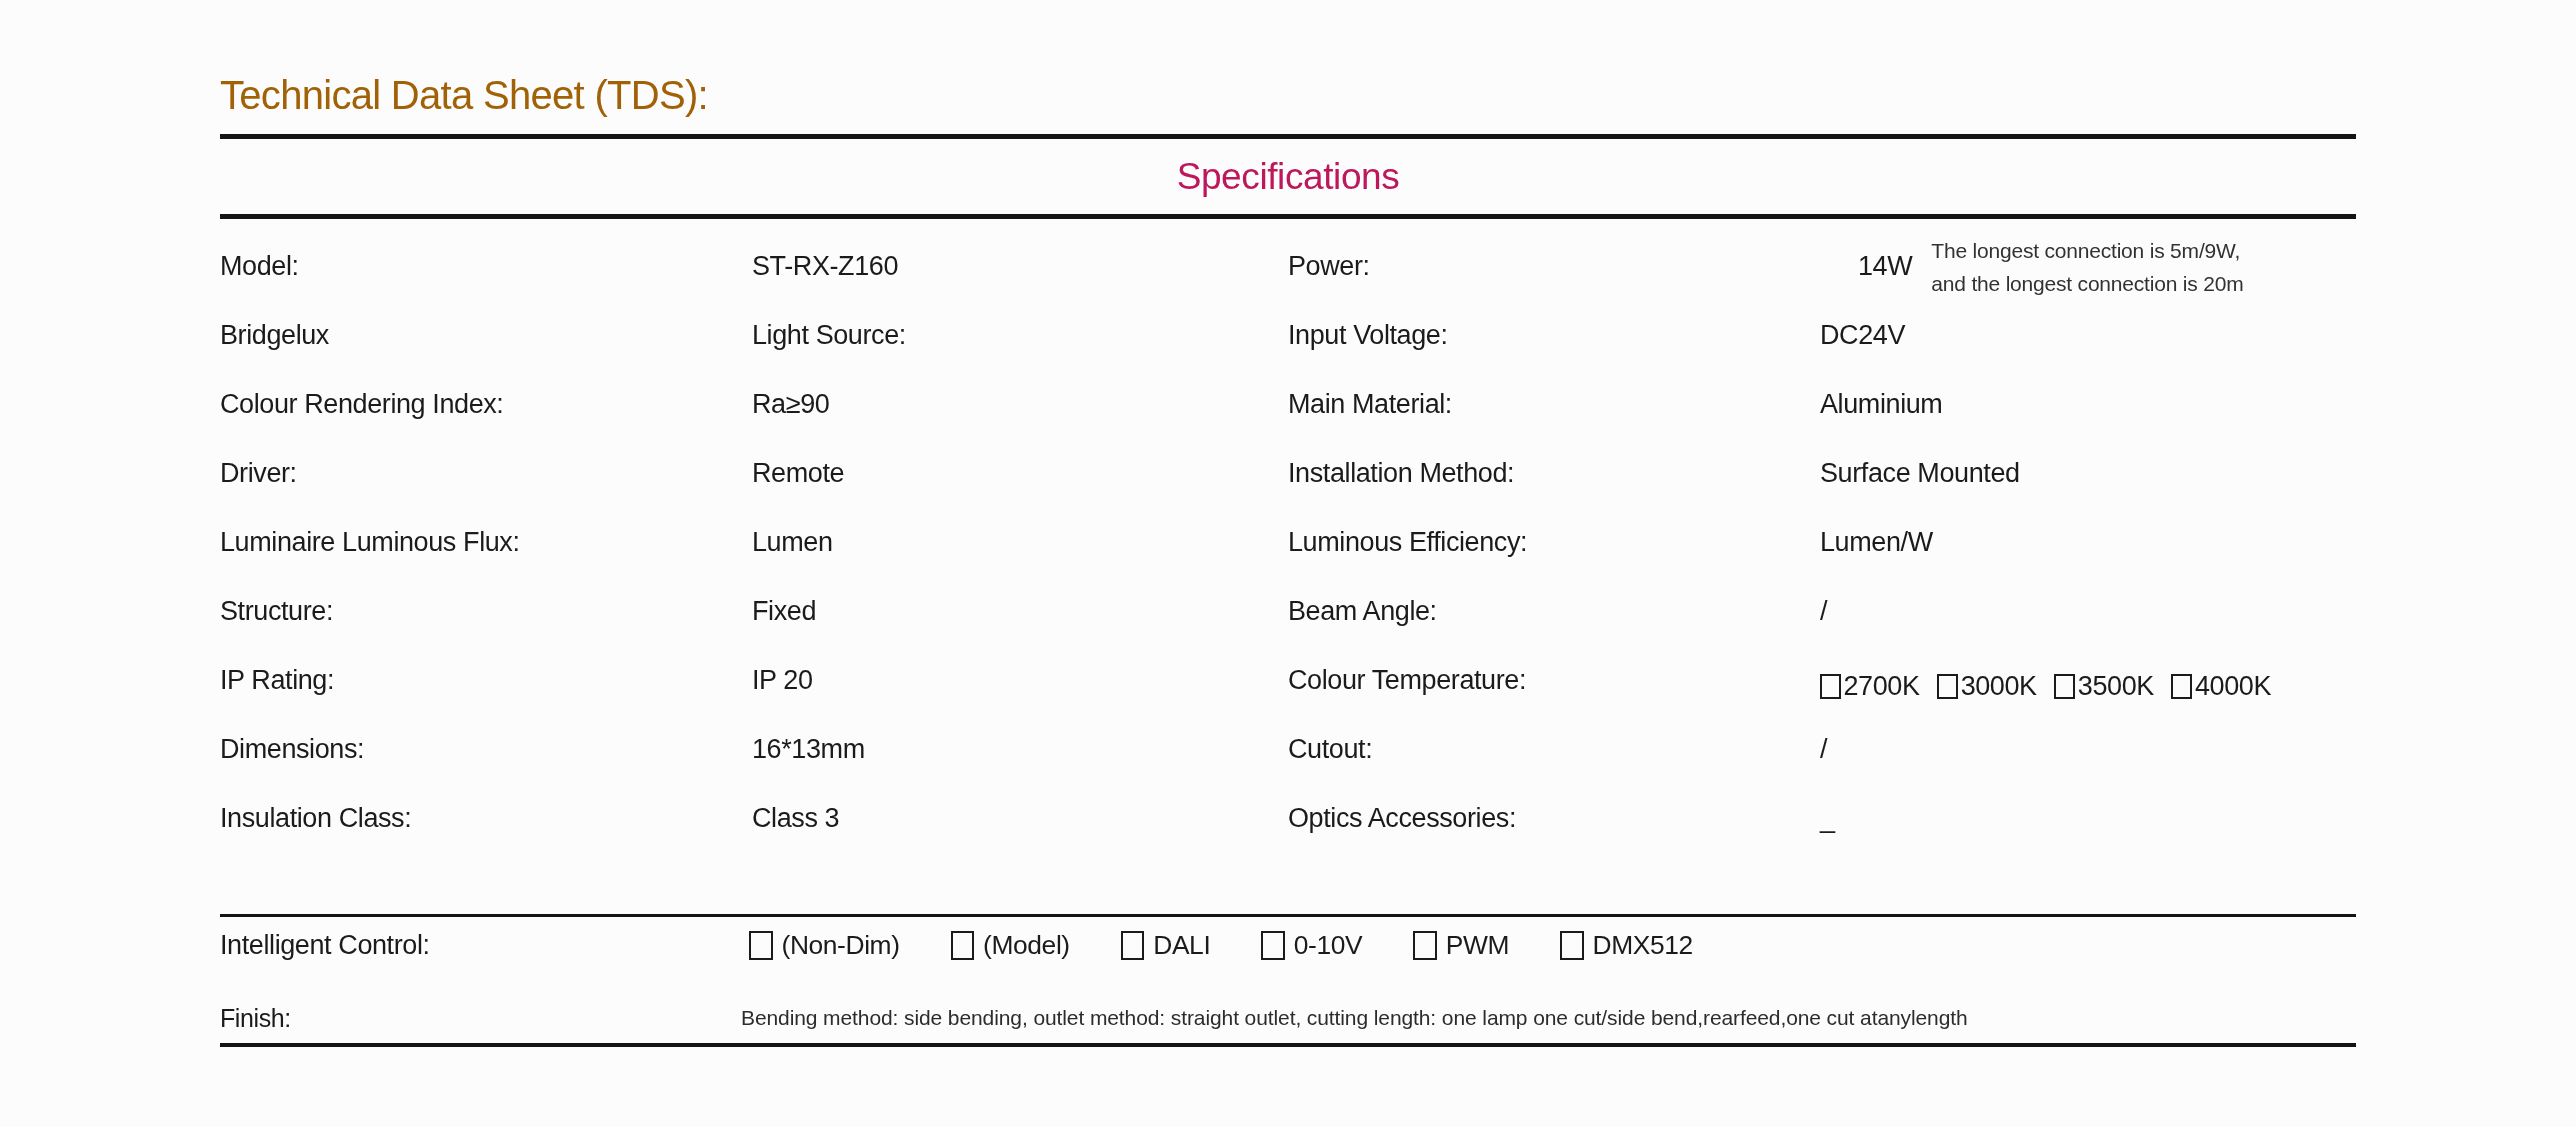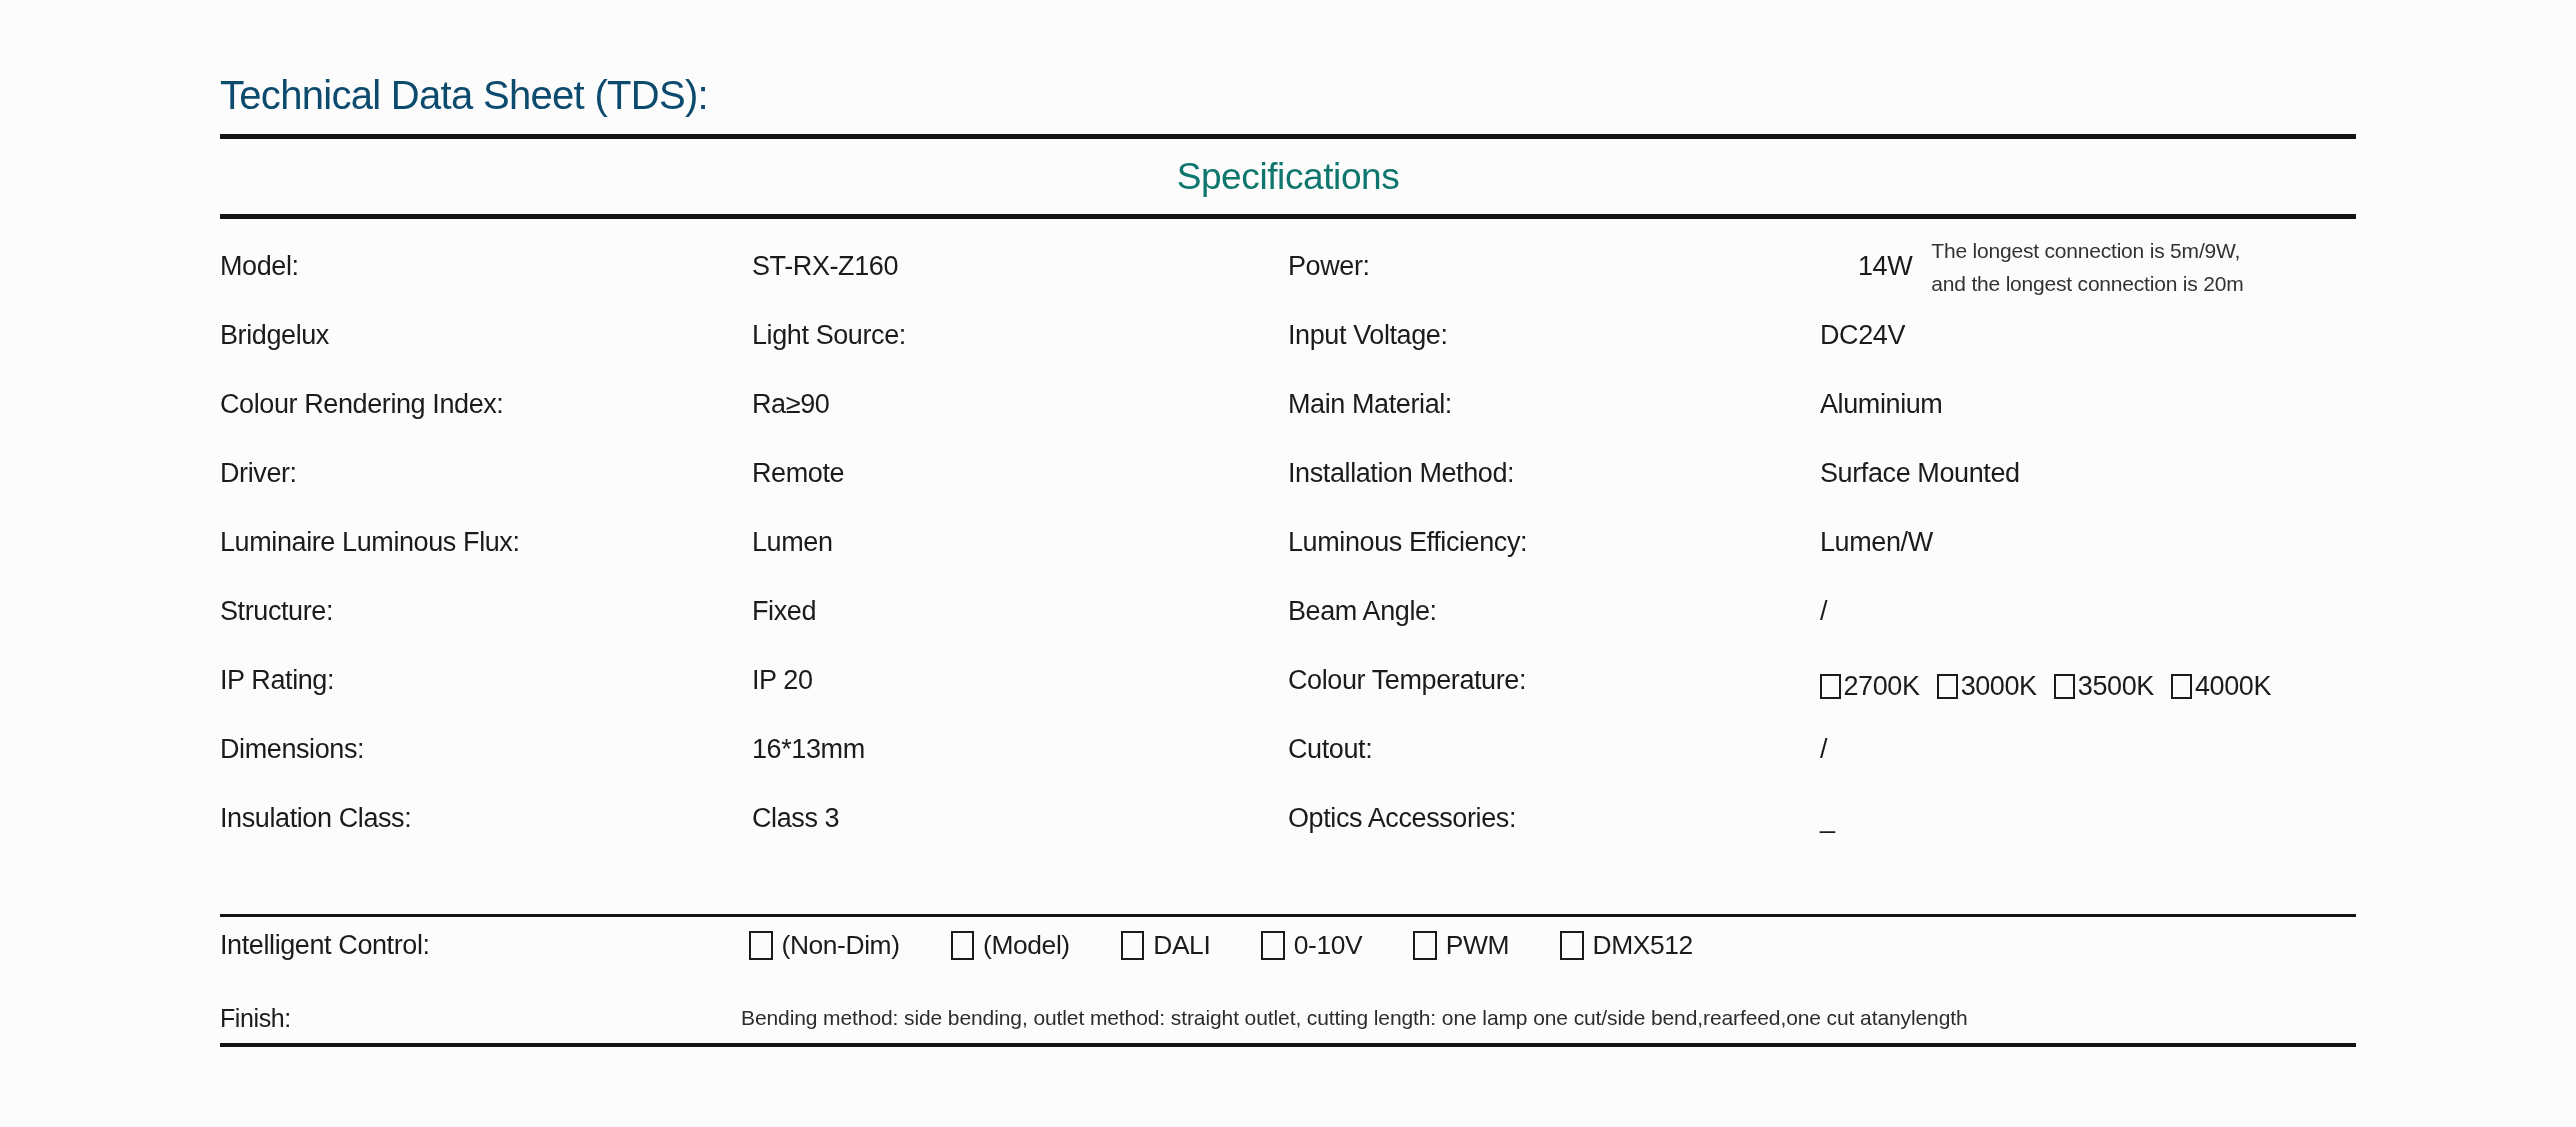"Technical Data Sheet (TDS):" .title { color: #0c4a6e -> #a16207 }
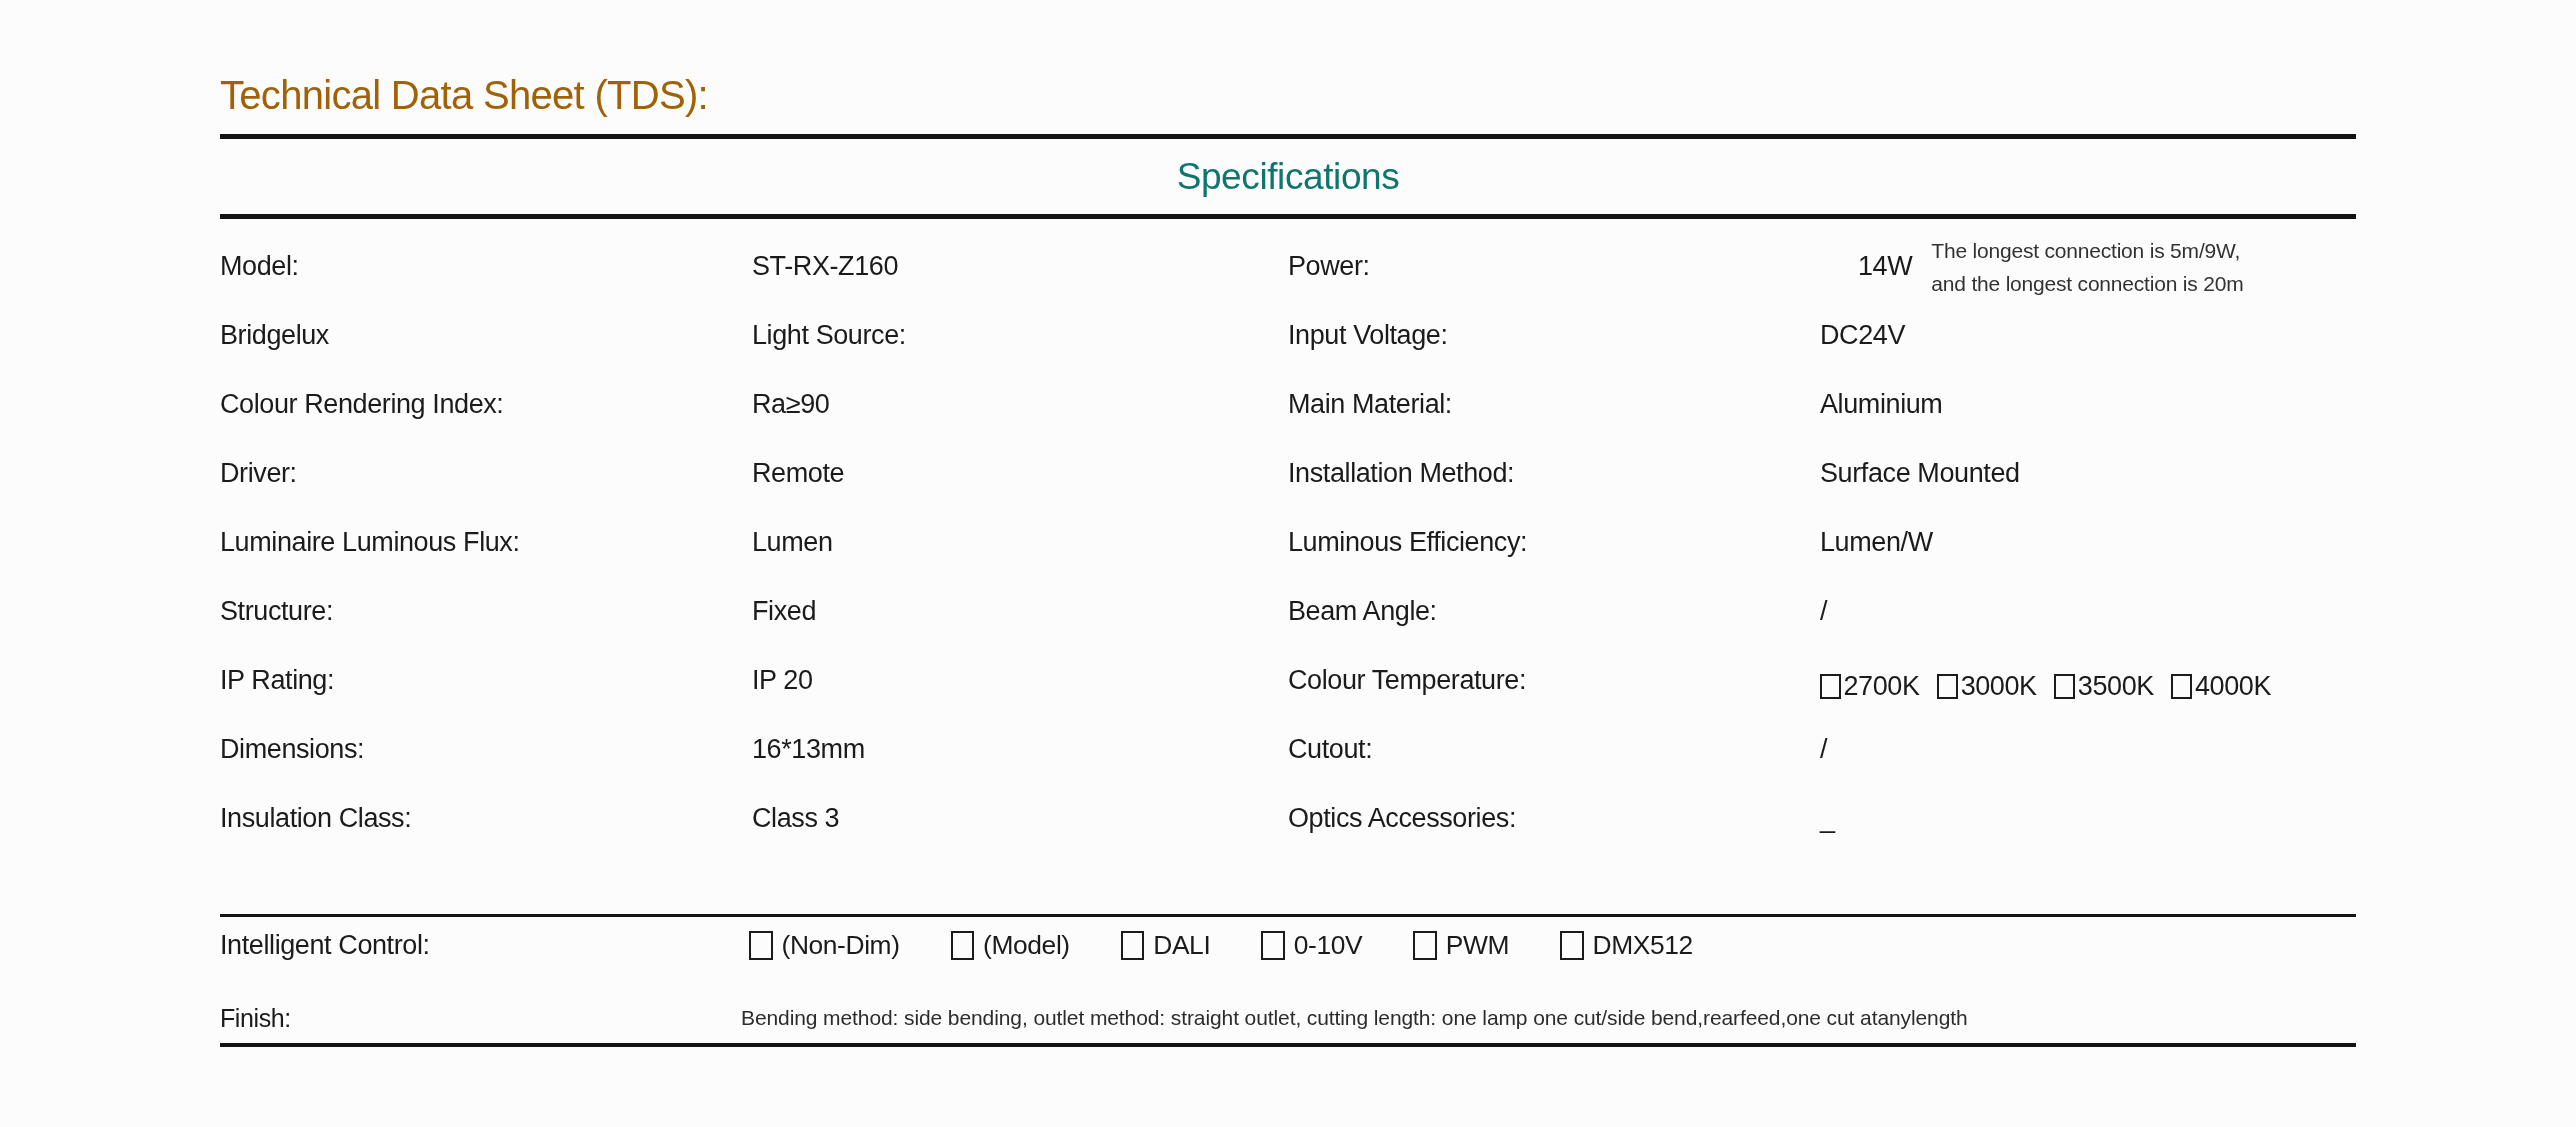"Specifications" .spec-band { color: #0f766e -> #be185d }
